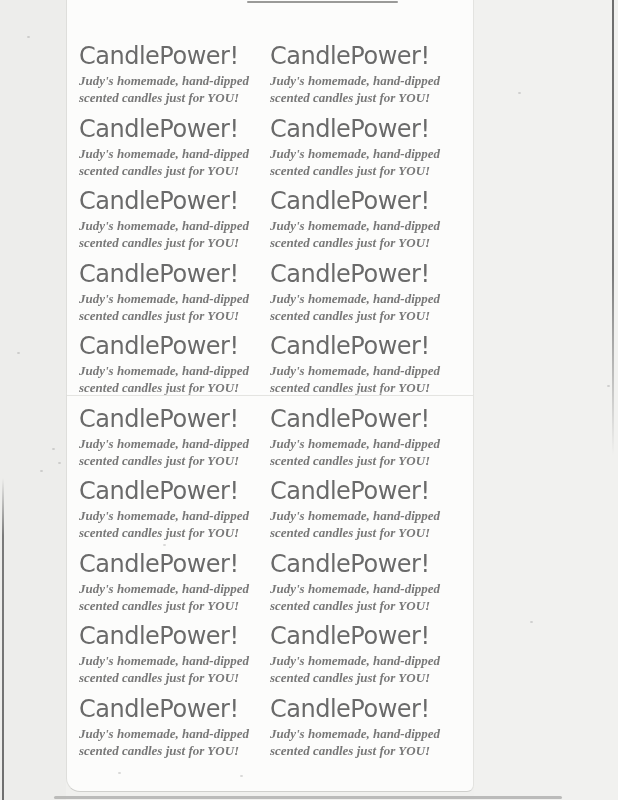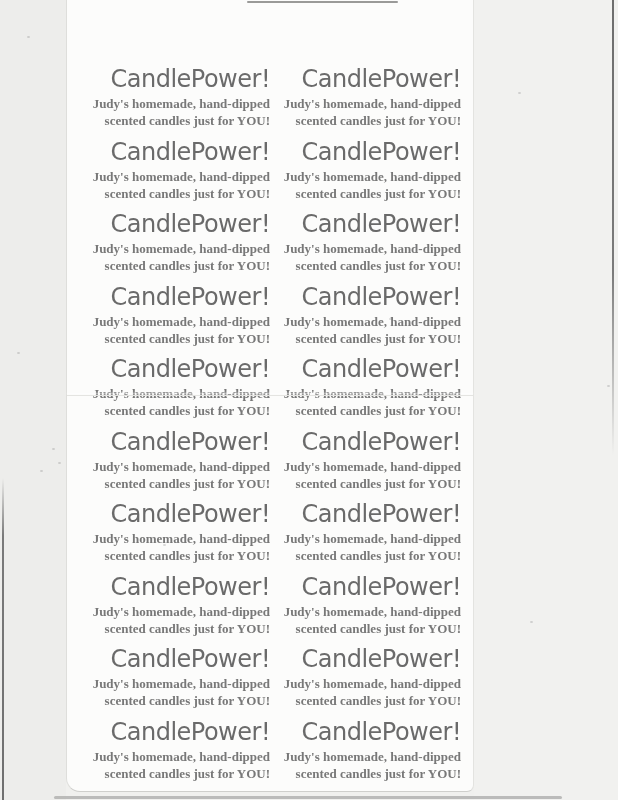"CandlePower!" .candle-label { margin-top: 23px -> none; text-align: right -> left }
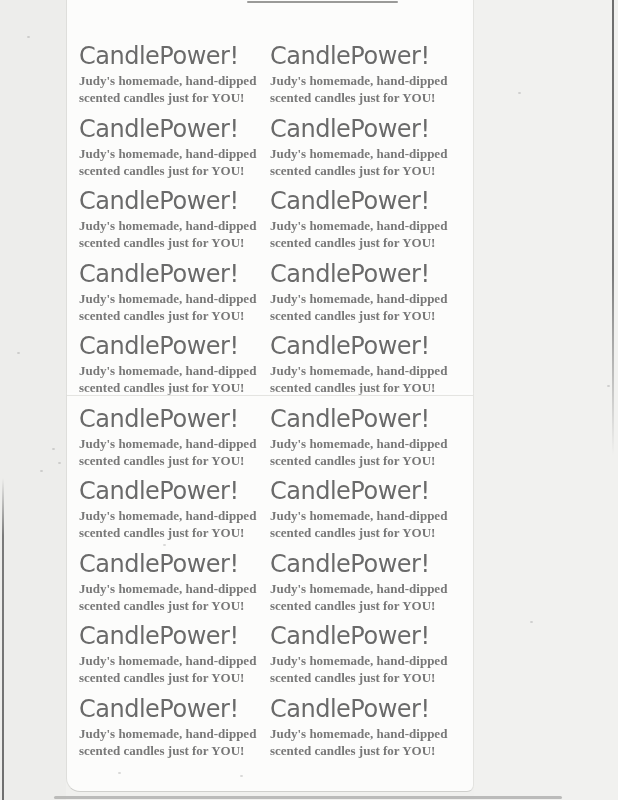"Judy's homemade, hand-dipped" .label-tagline { font-style: none -> italic }
